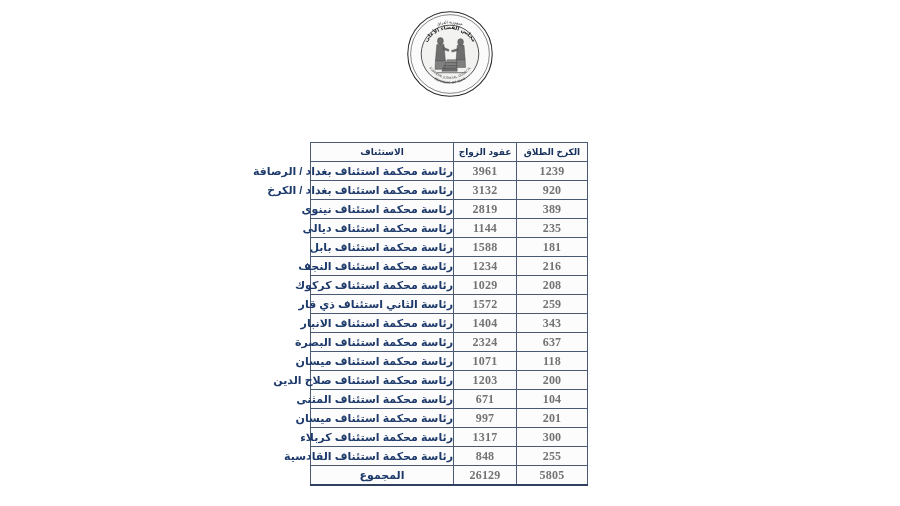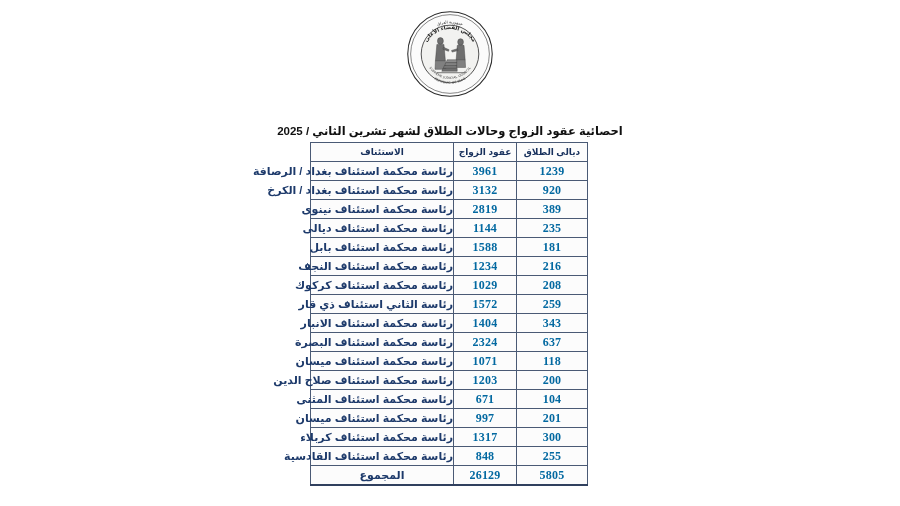"احصائية عقود الزواج وحالات الطلاق" div.title-wrap { html: <div> <span>احصائية عقود الزواج وحالات الطلاق لشهر تشرين الثاني / 2025</span> </div> -> none }
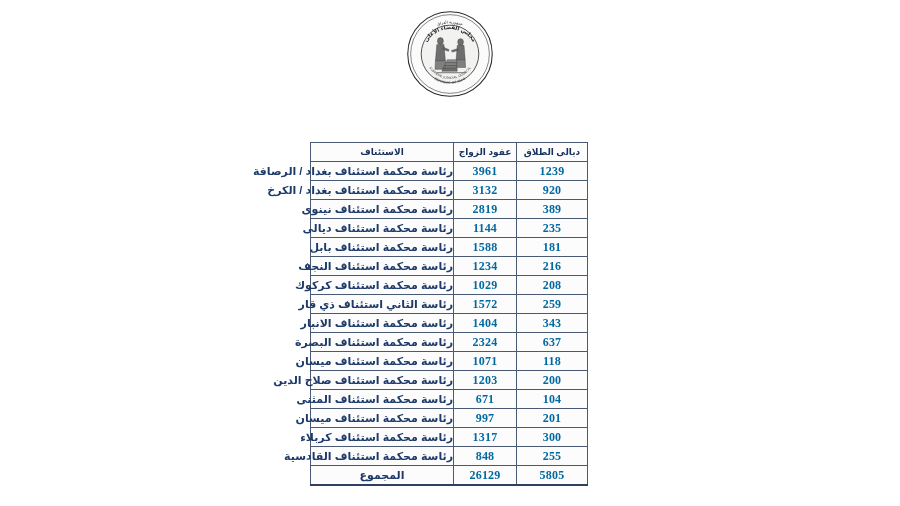"ديالى الطلاق" th { text: ديالى -> الكرخ }
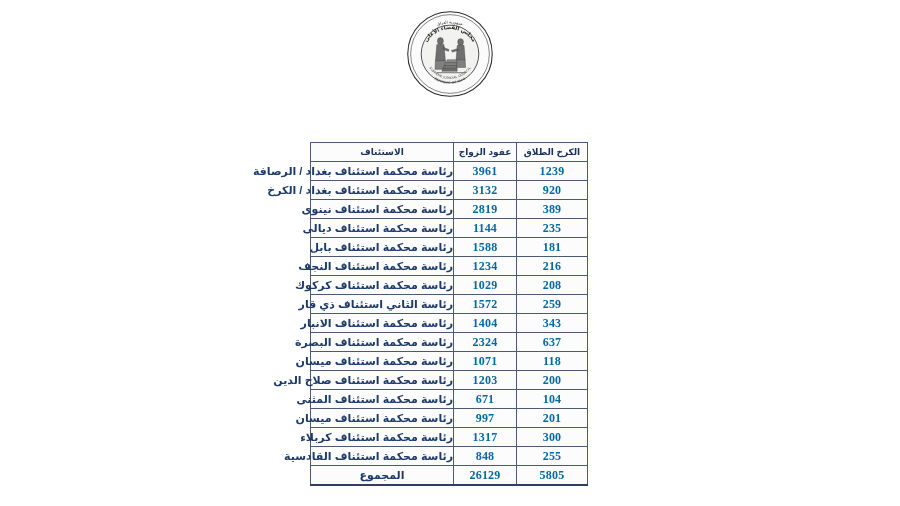"3961" td.num { color: #0369a1 -> #737373 }
